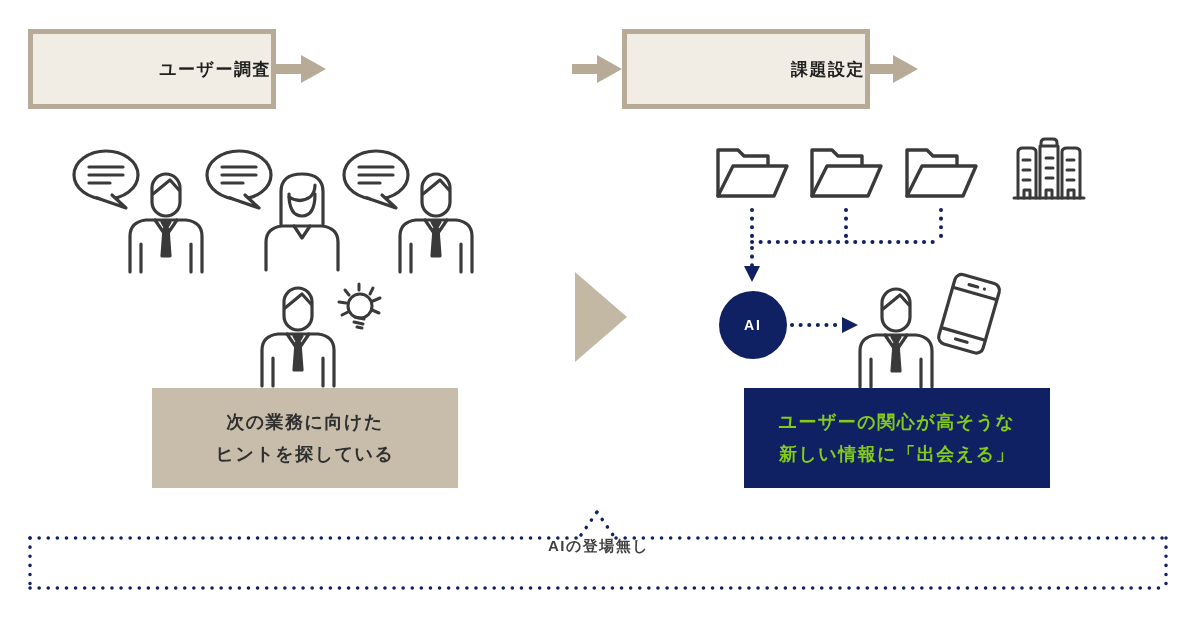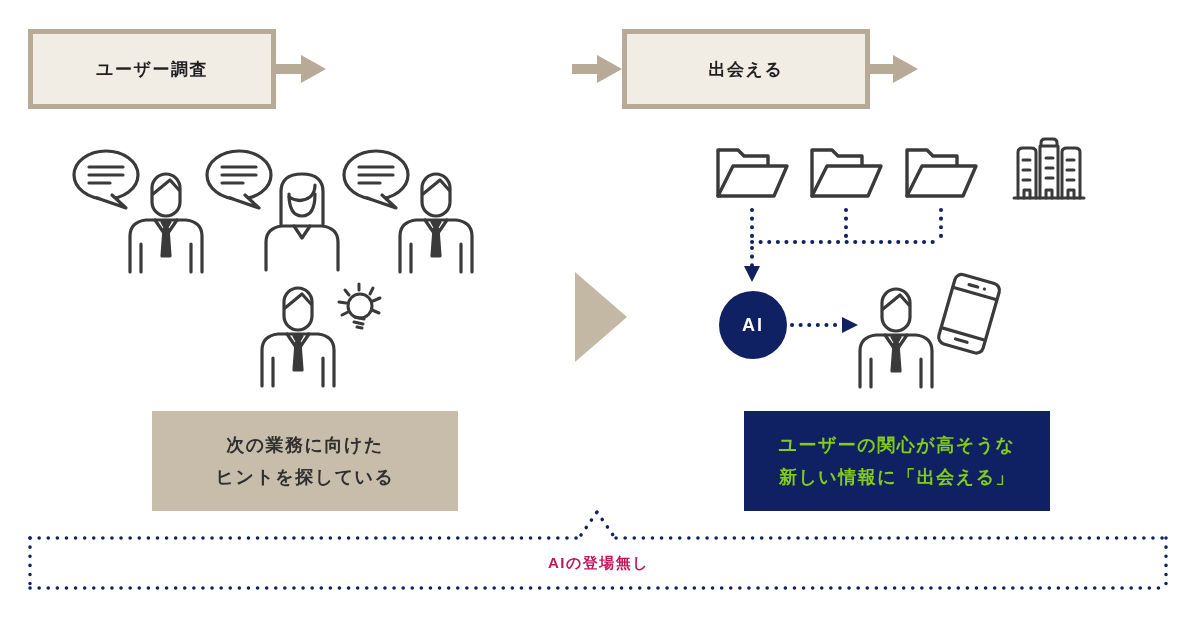"ユーザー調査" .flow-box { justify-content: center -> flex-end }
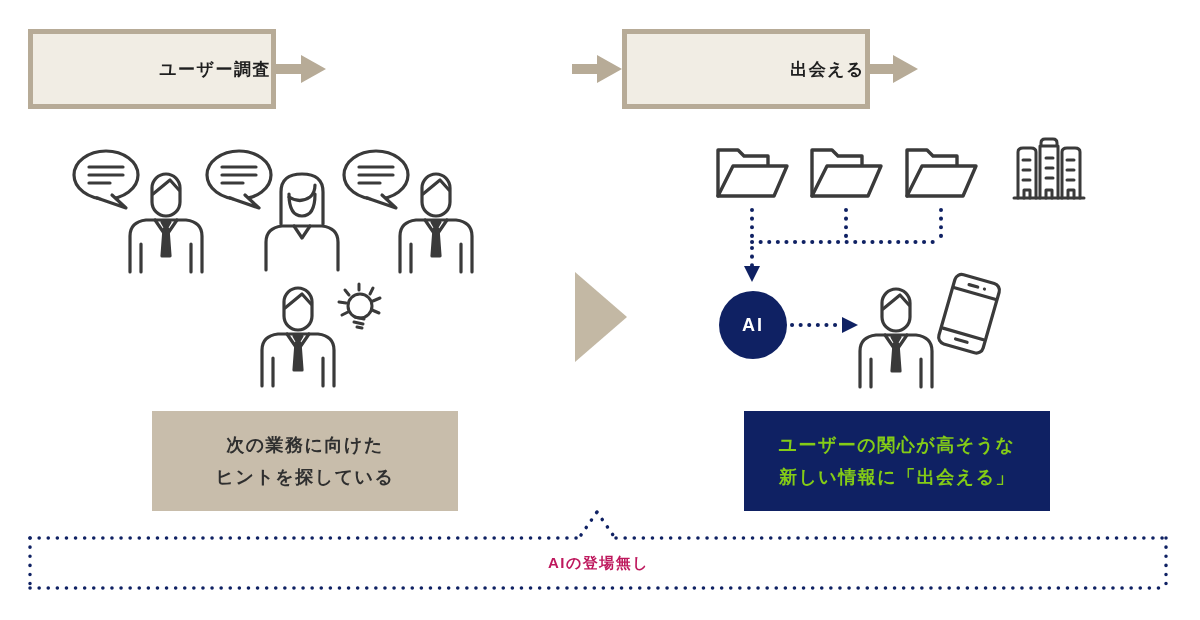"出会える" span { text: 出会える -> 課題設定 }
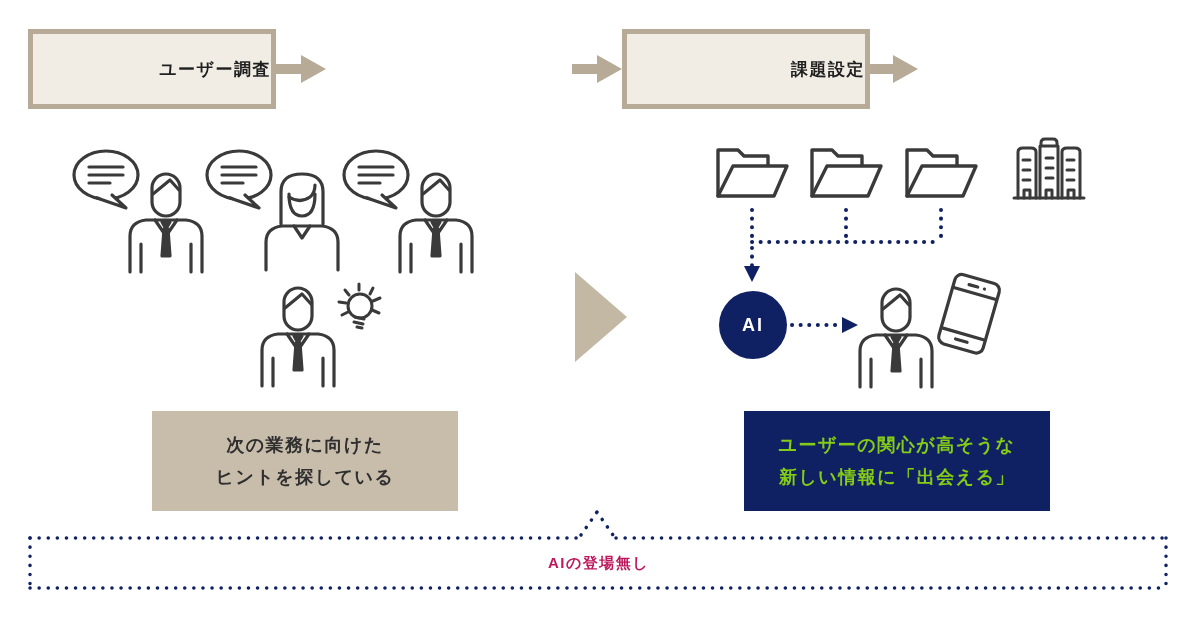"AI" .ai-badge { font-size: 18px -> 14px }
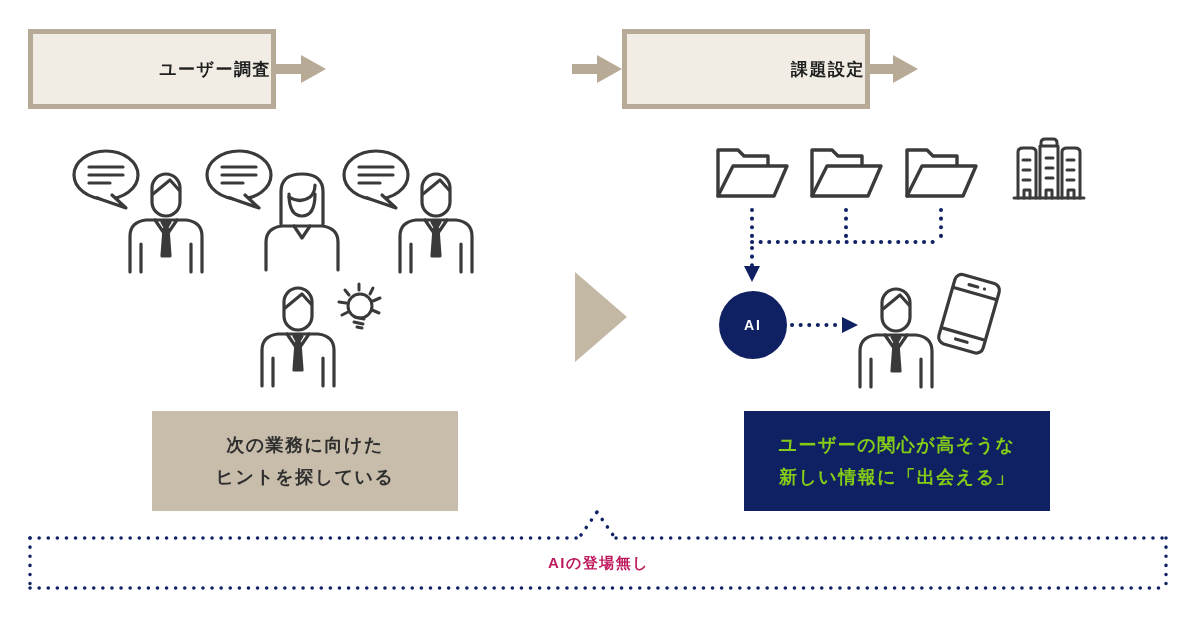"次の業務に向けた" .caption { top: 411px -> 388px }
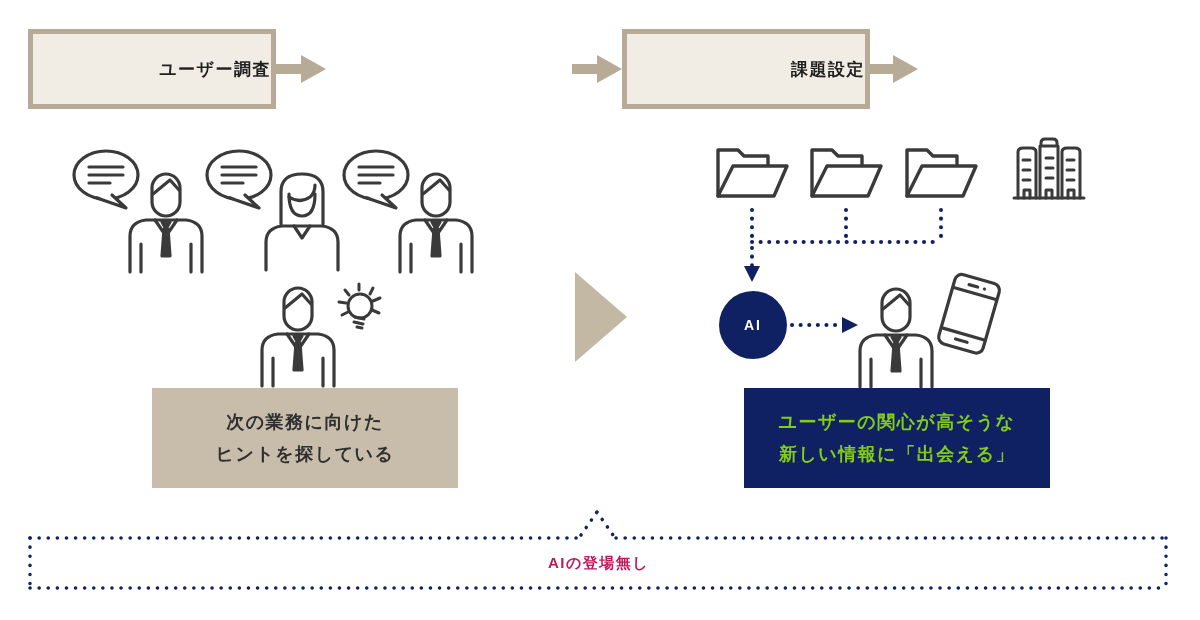"AIの登場無し" .footer-label { color: #be185d -> #404040; top: 538px -> 521px }
